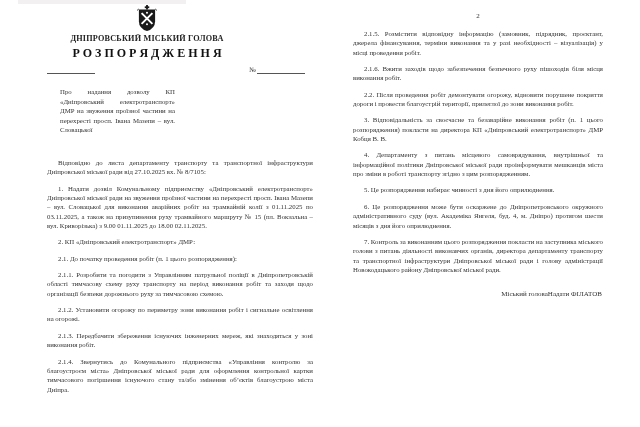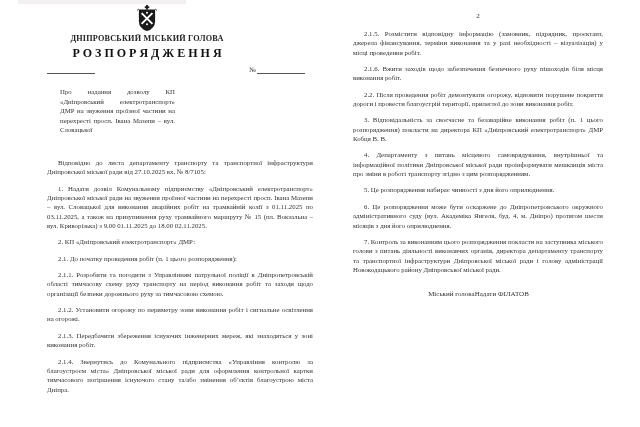"Міський голова" .signature { justify-content: center -> flex-end }
